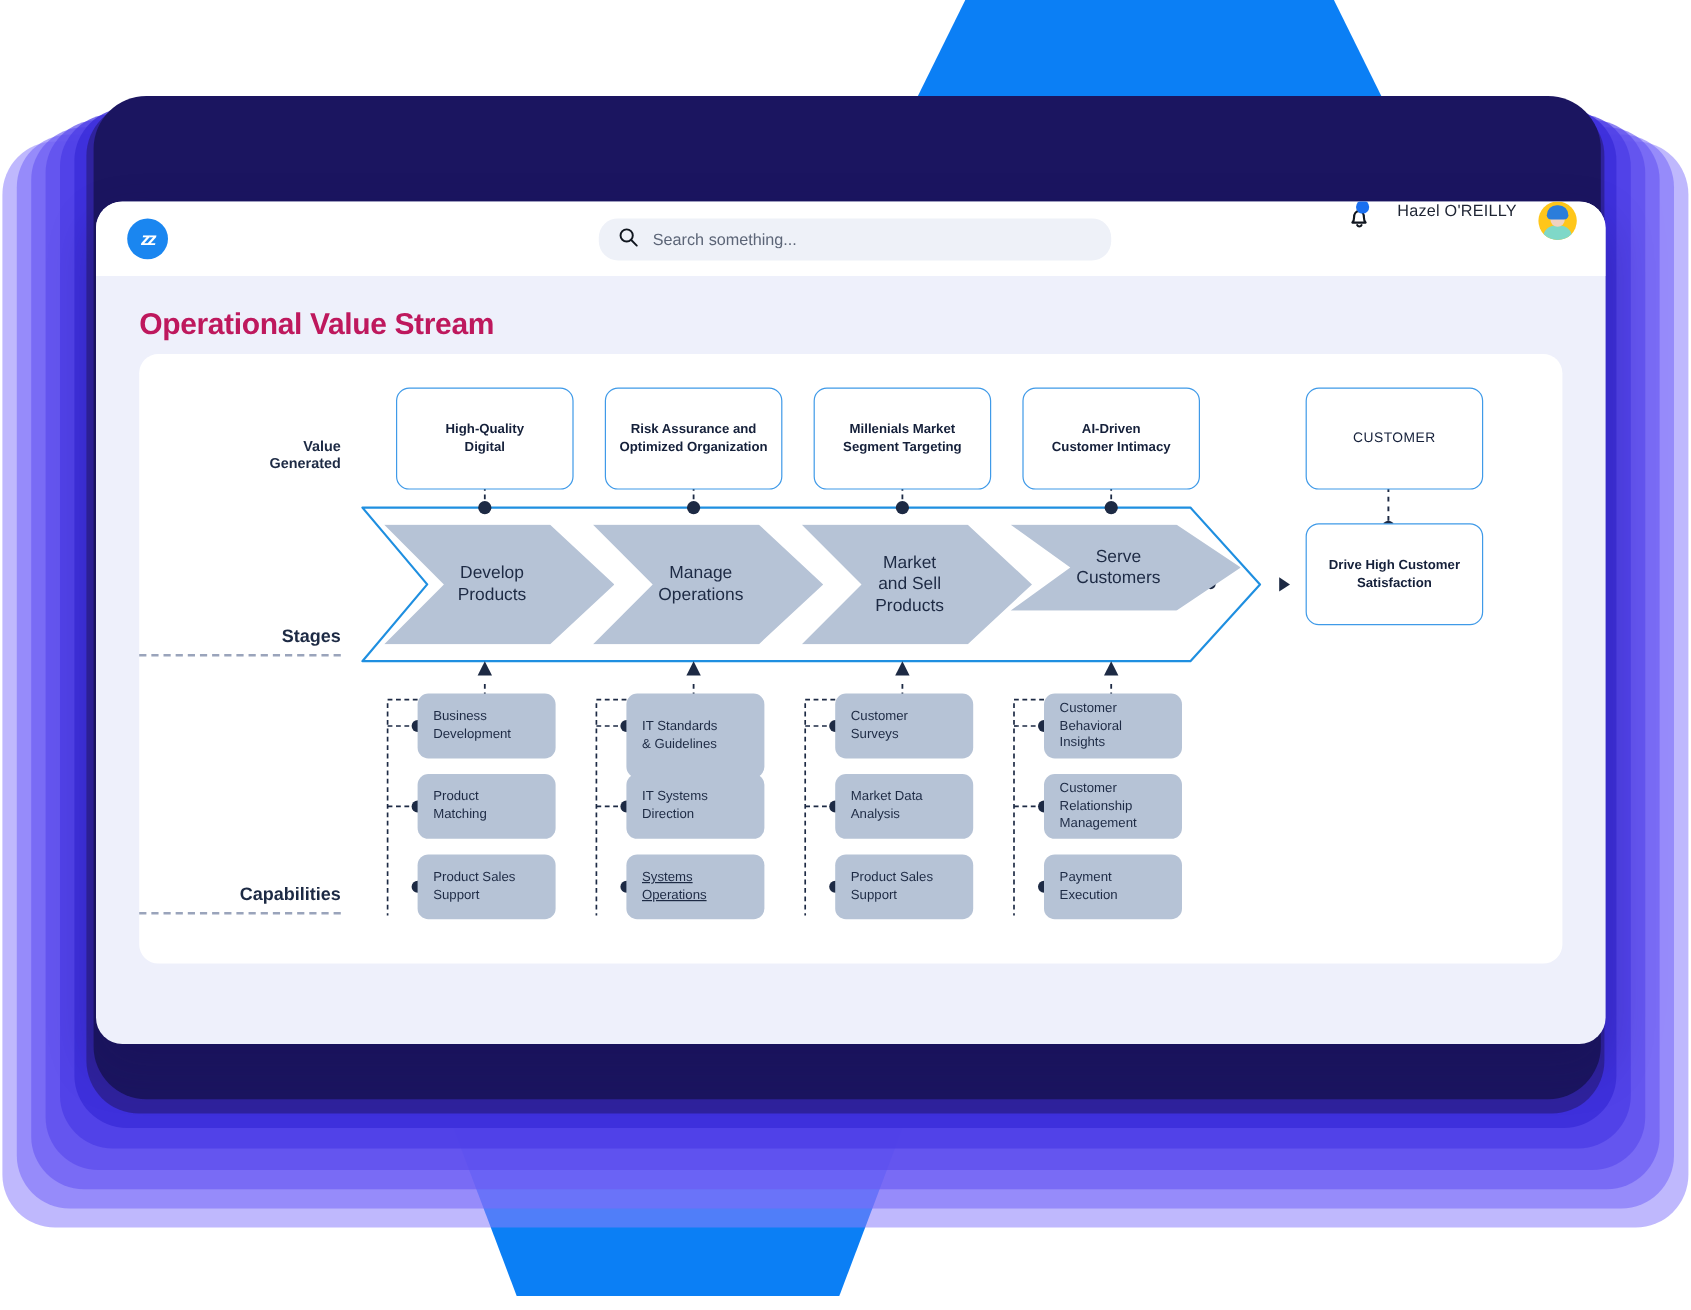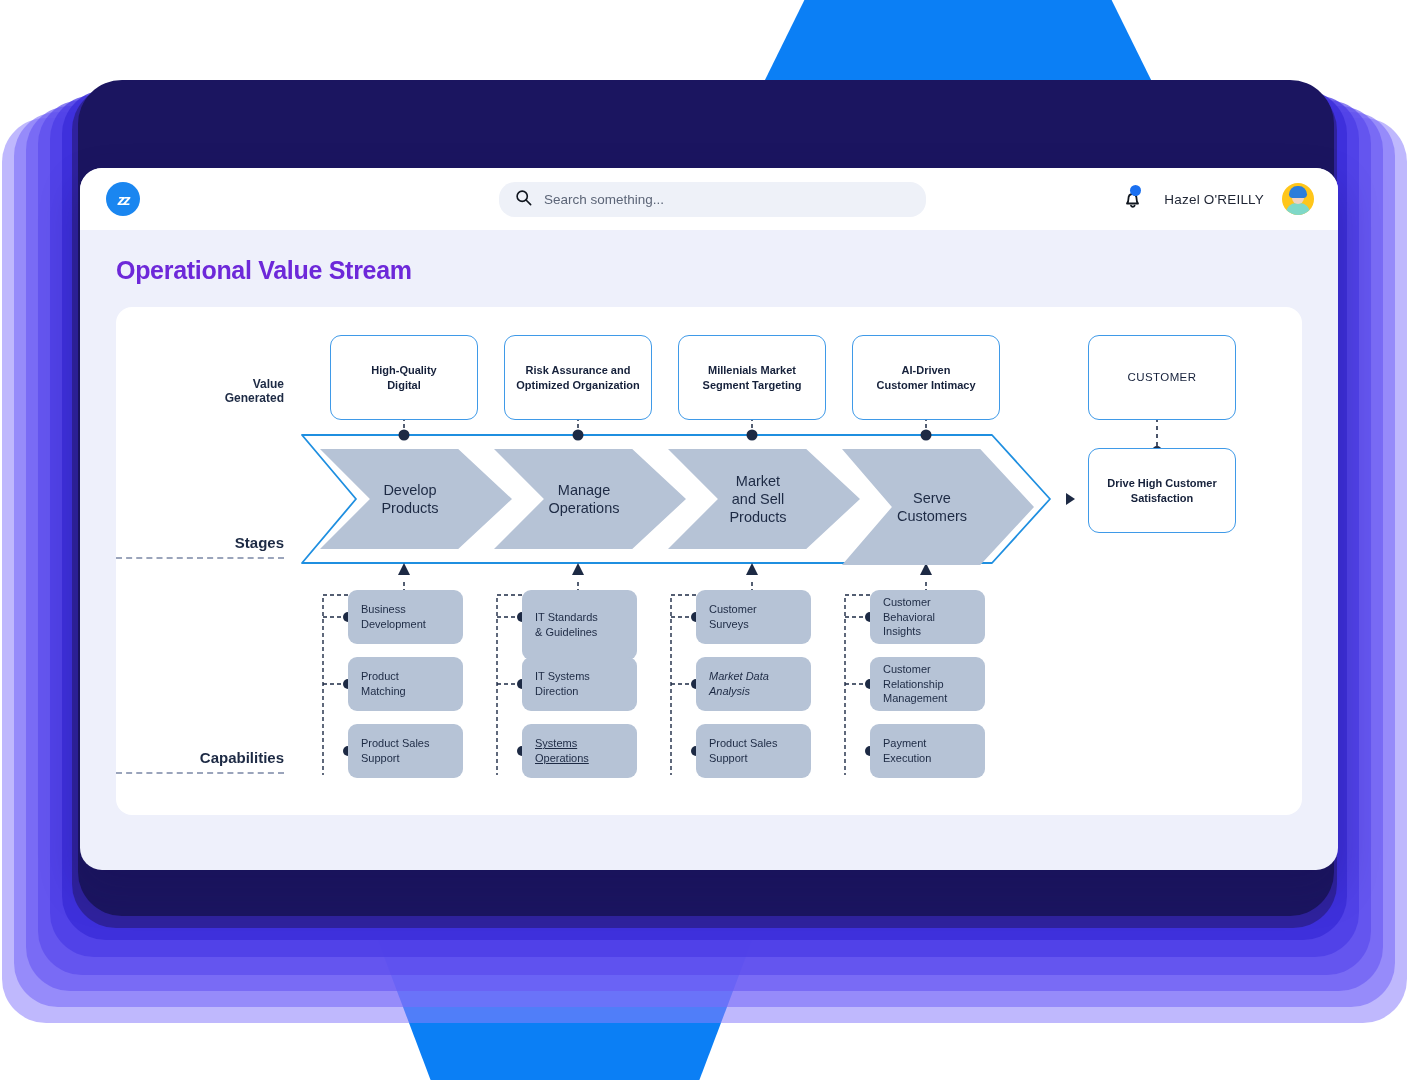"Hazel O'REILLY" .topright { align-items: center -> flex-start }
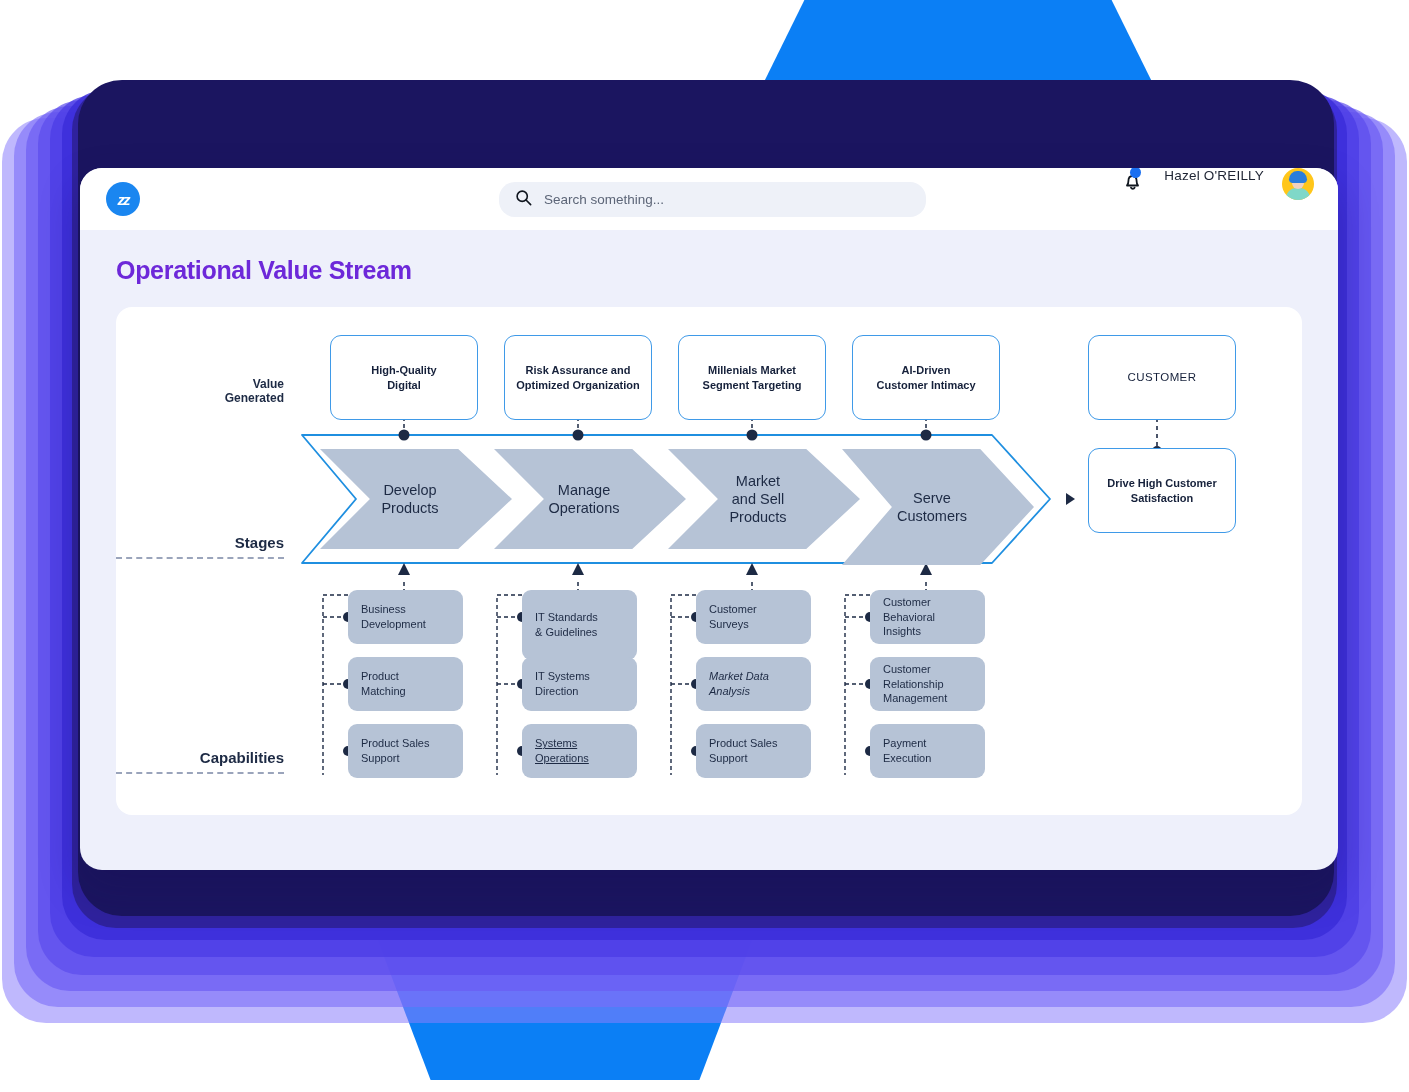"Operational Value Stream" .page-title { color: #6d28d9 -> #be185d; margin-bottom: 22px -> 10px }
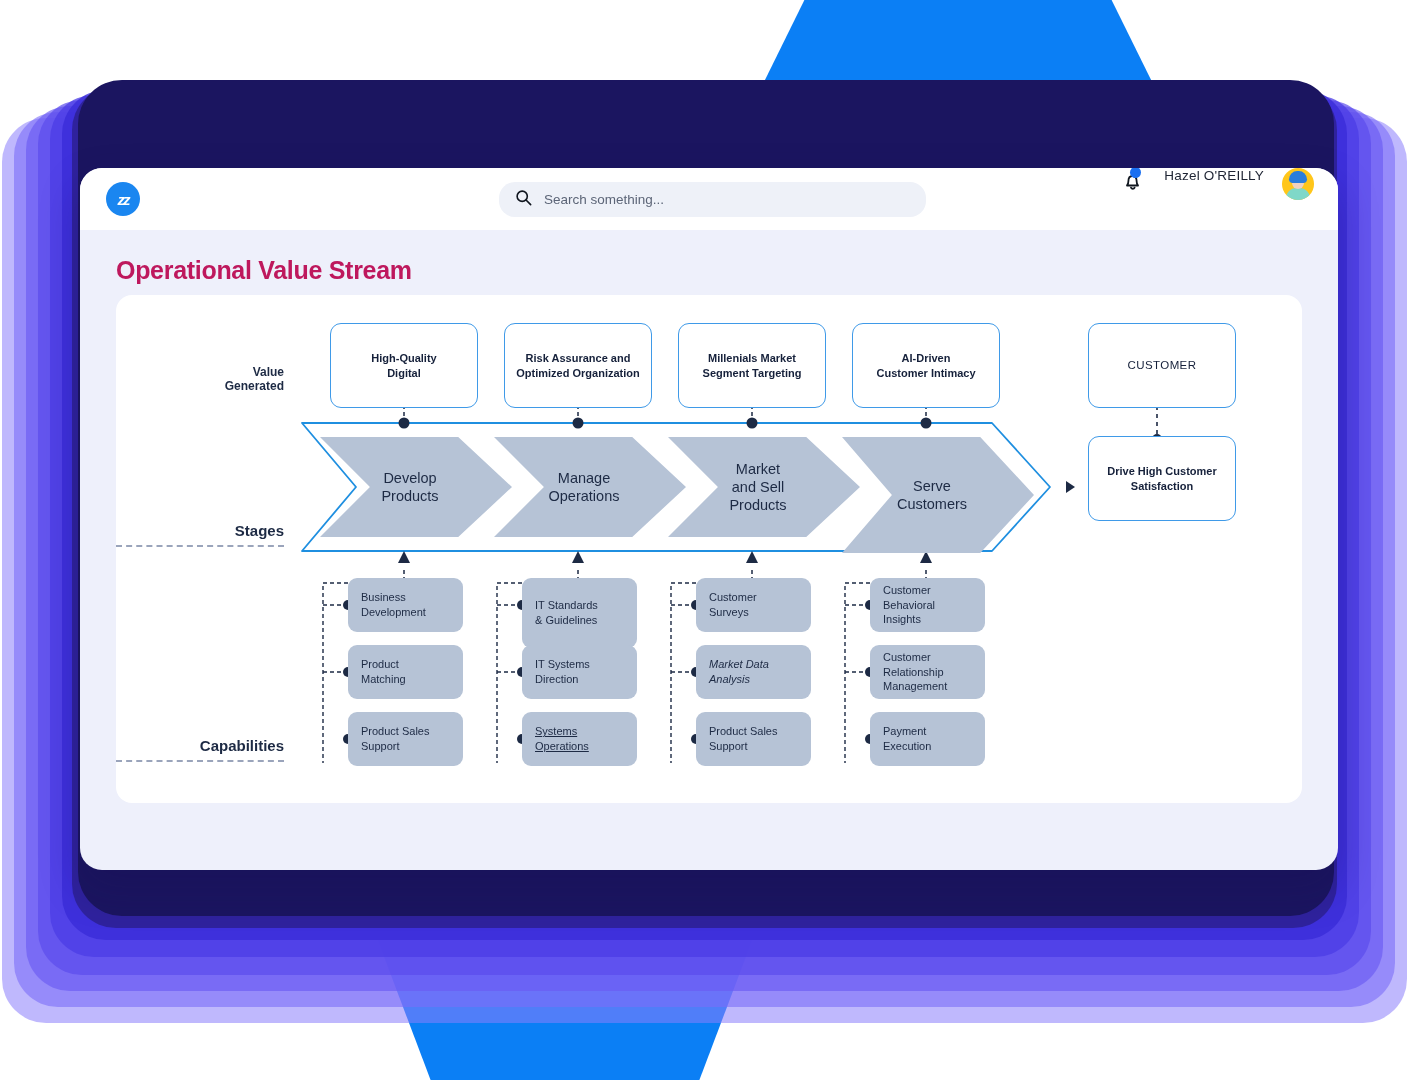"Serve" div.chev { height: 116px -> 72px }
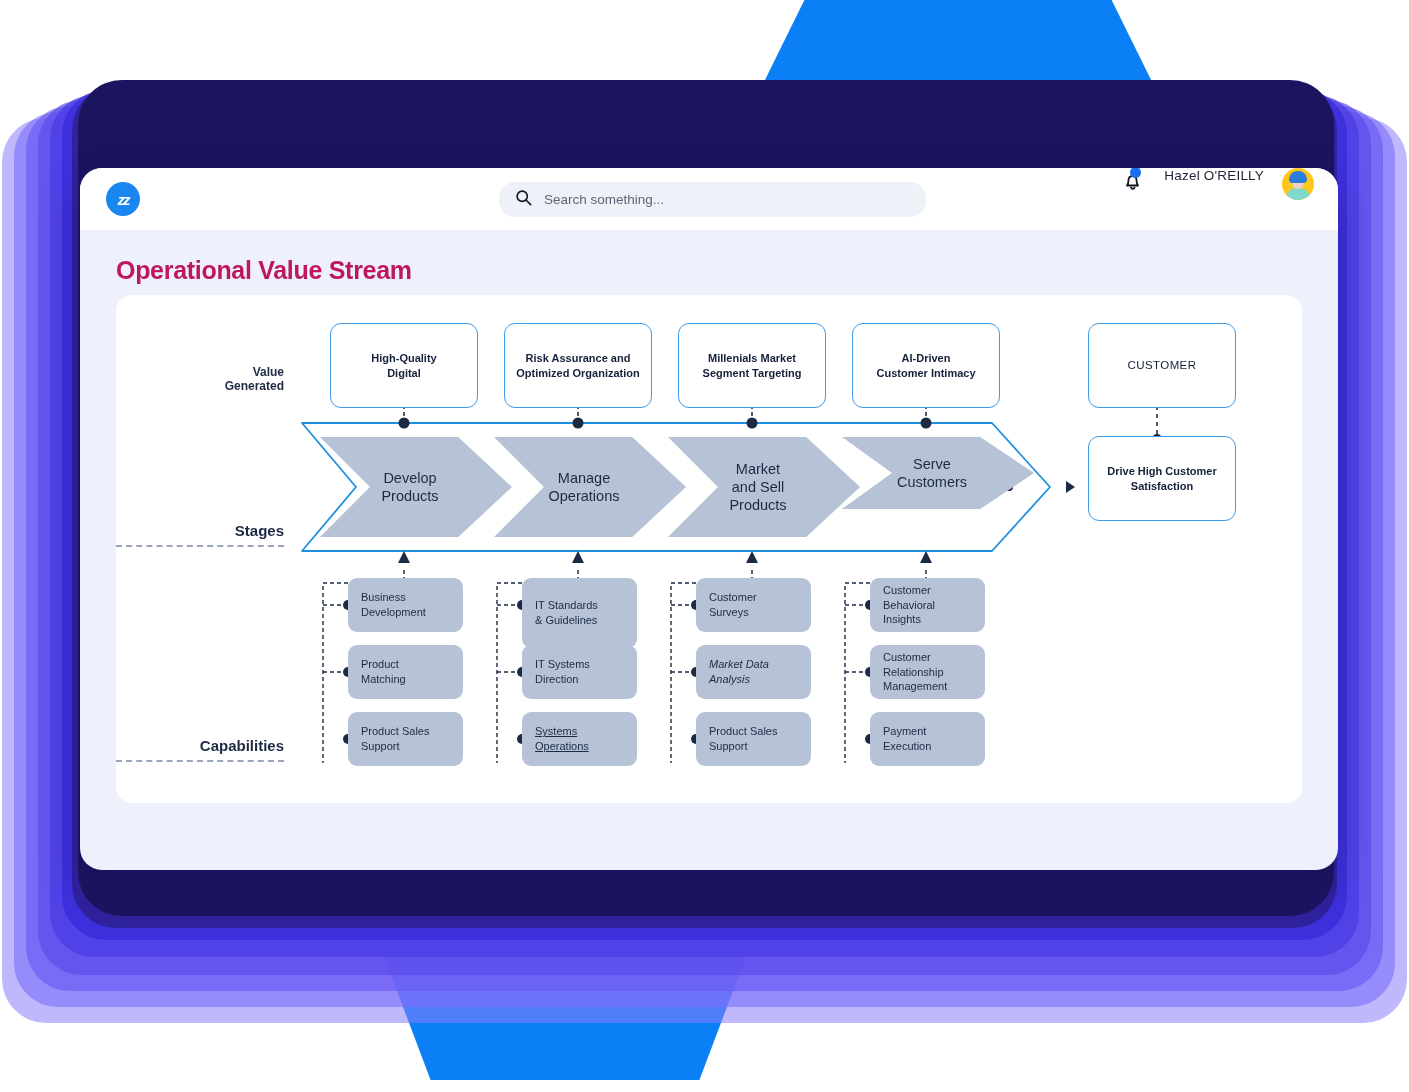"Market Data" div.capbox { font-style: italic -> none }
